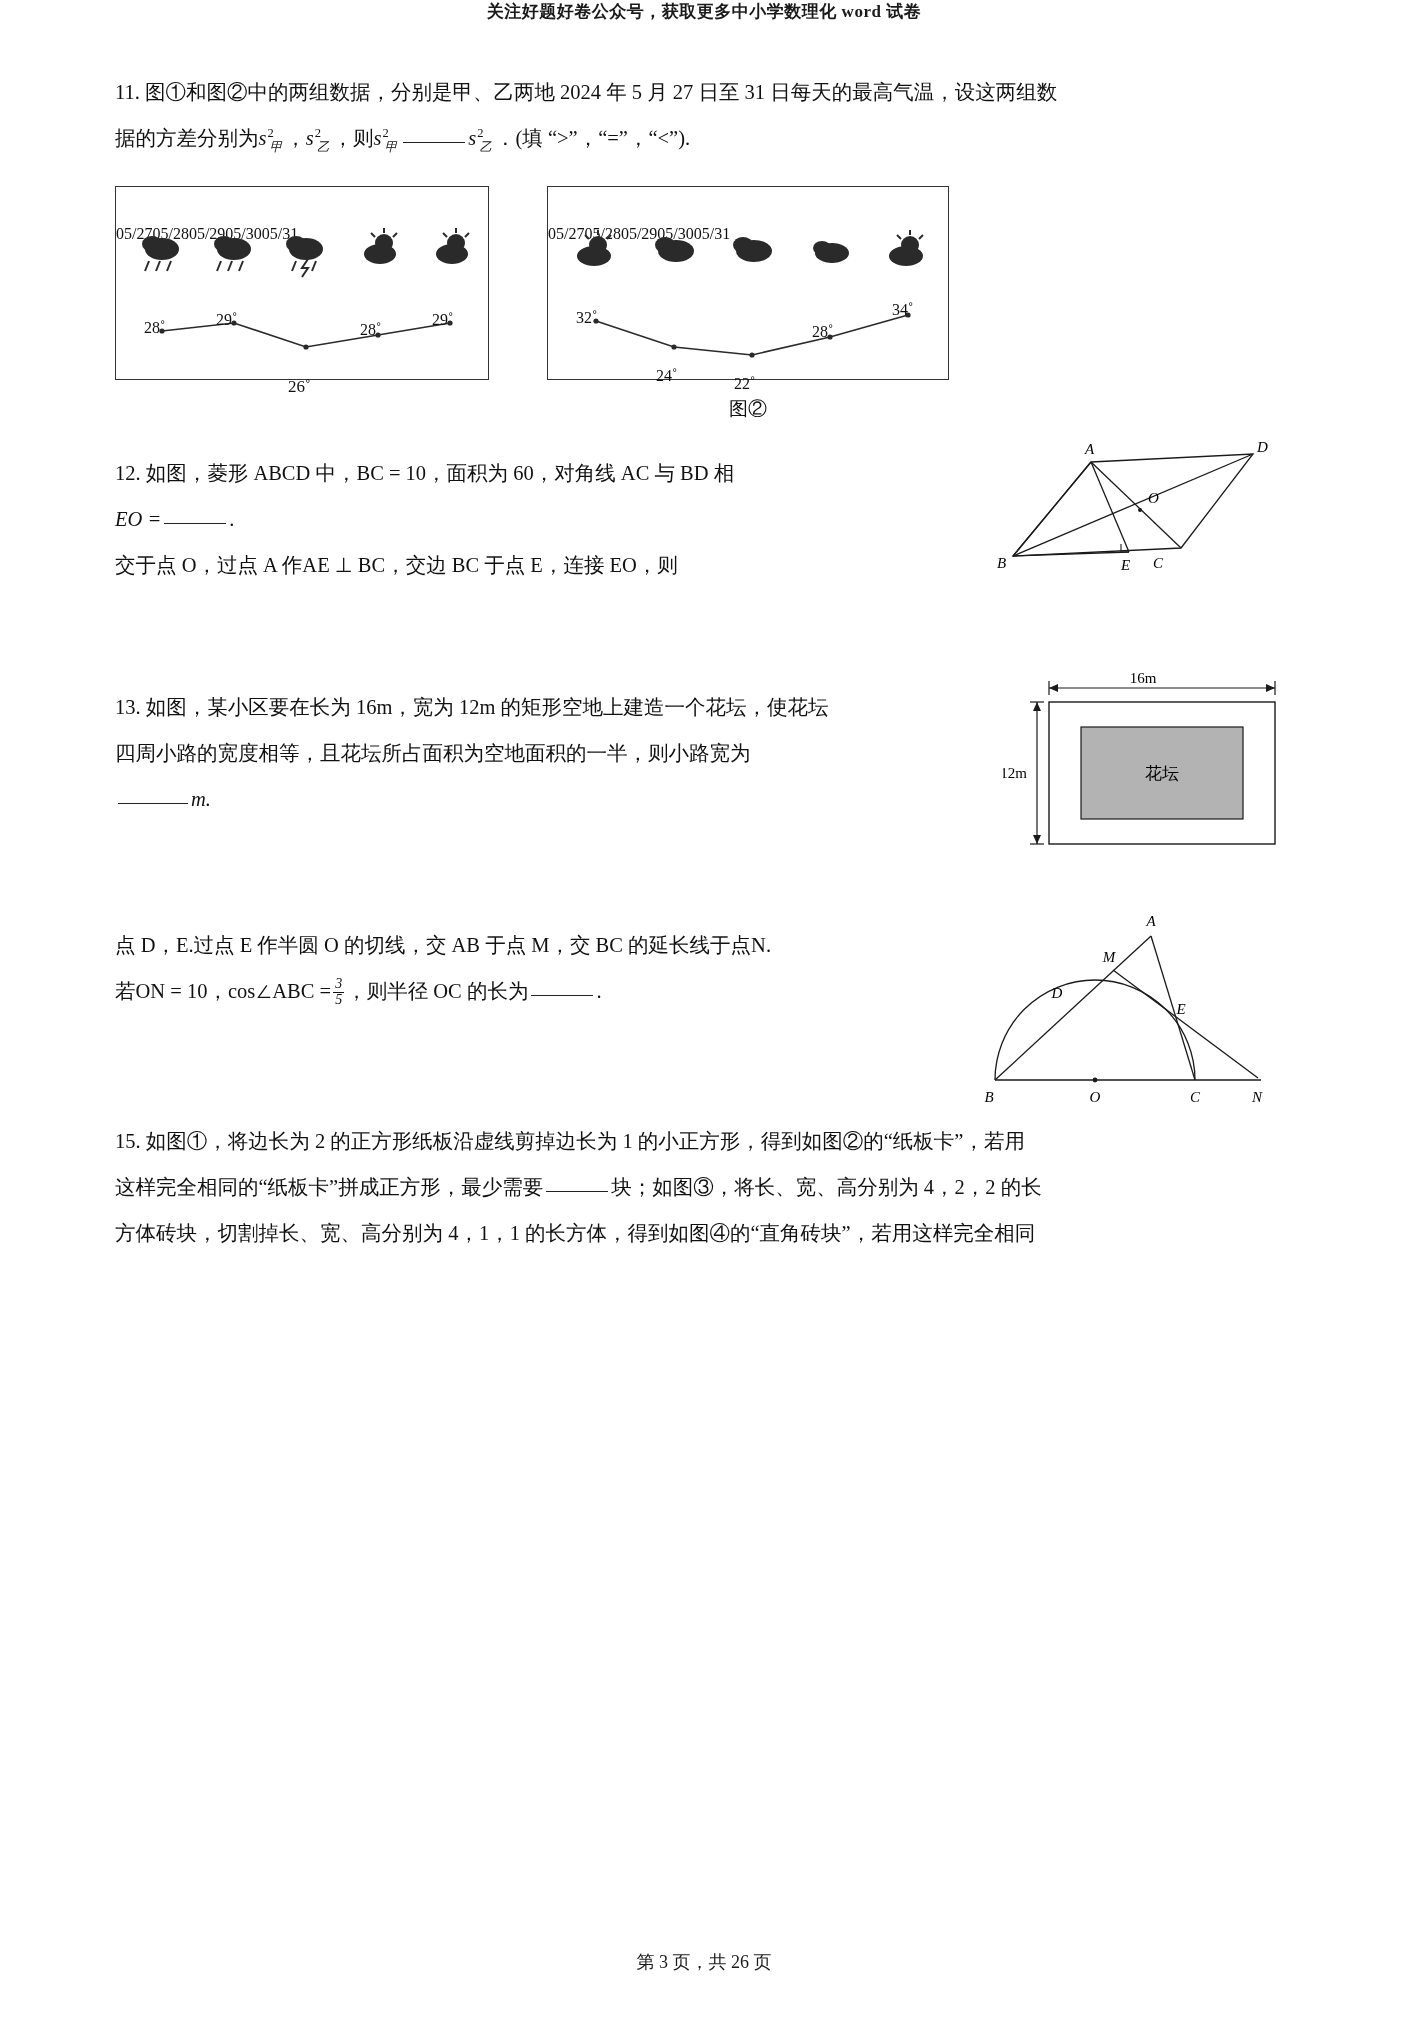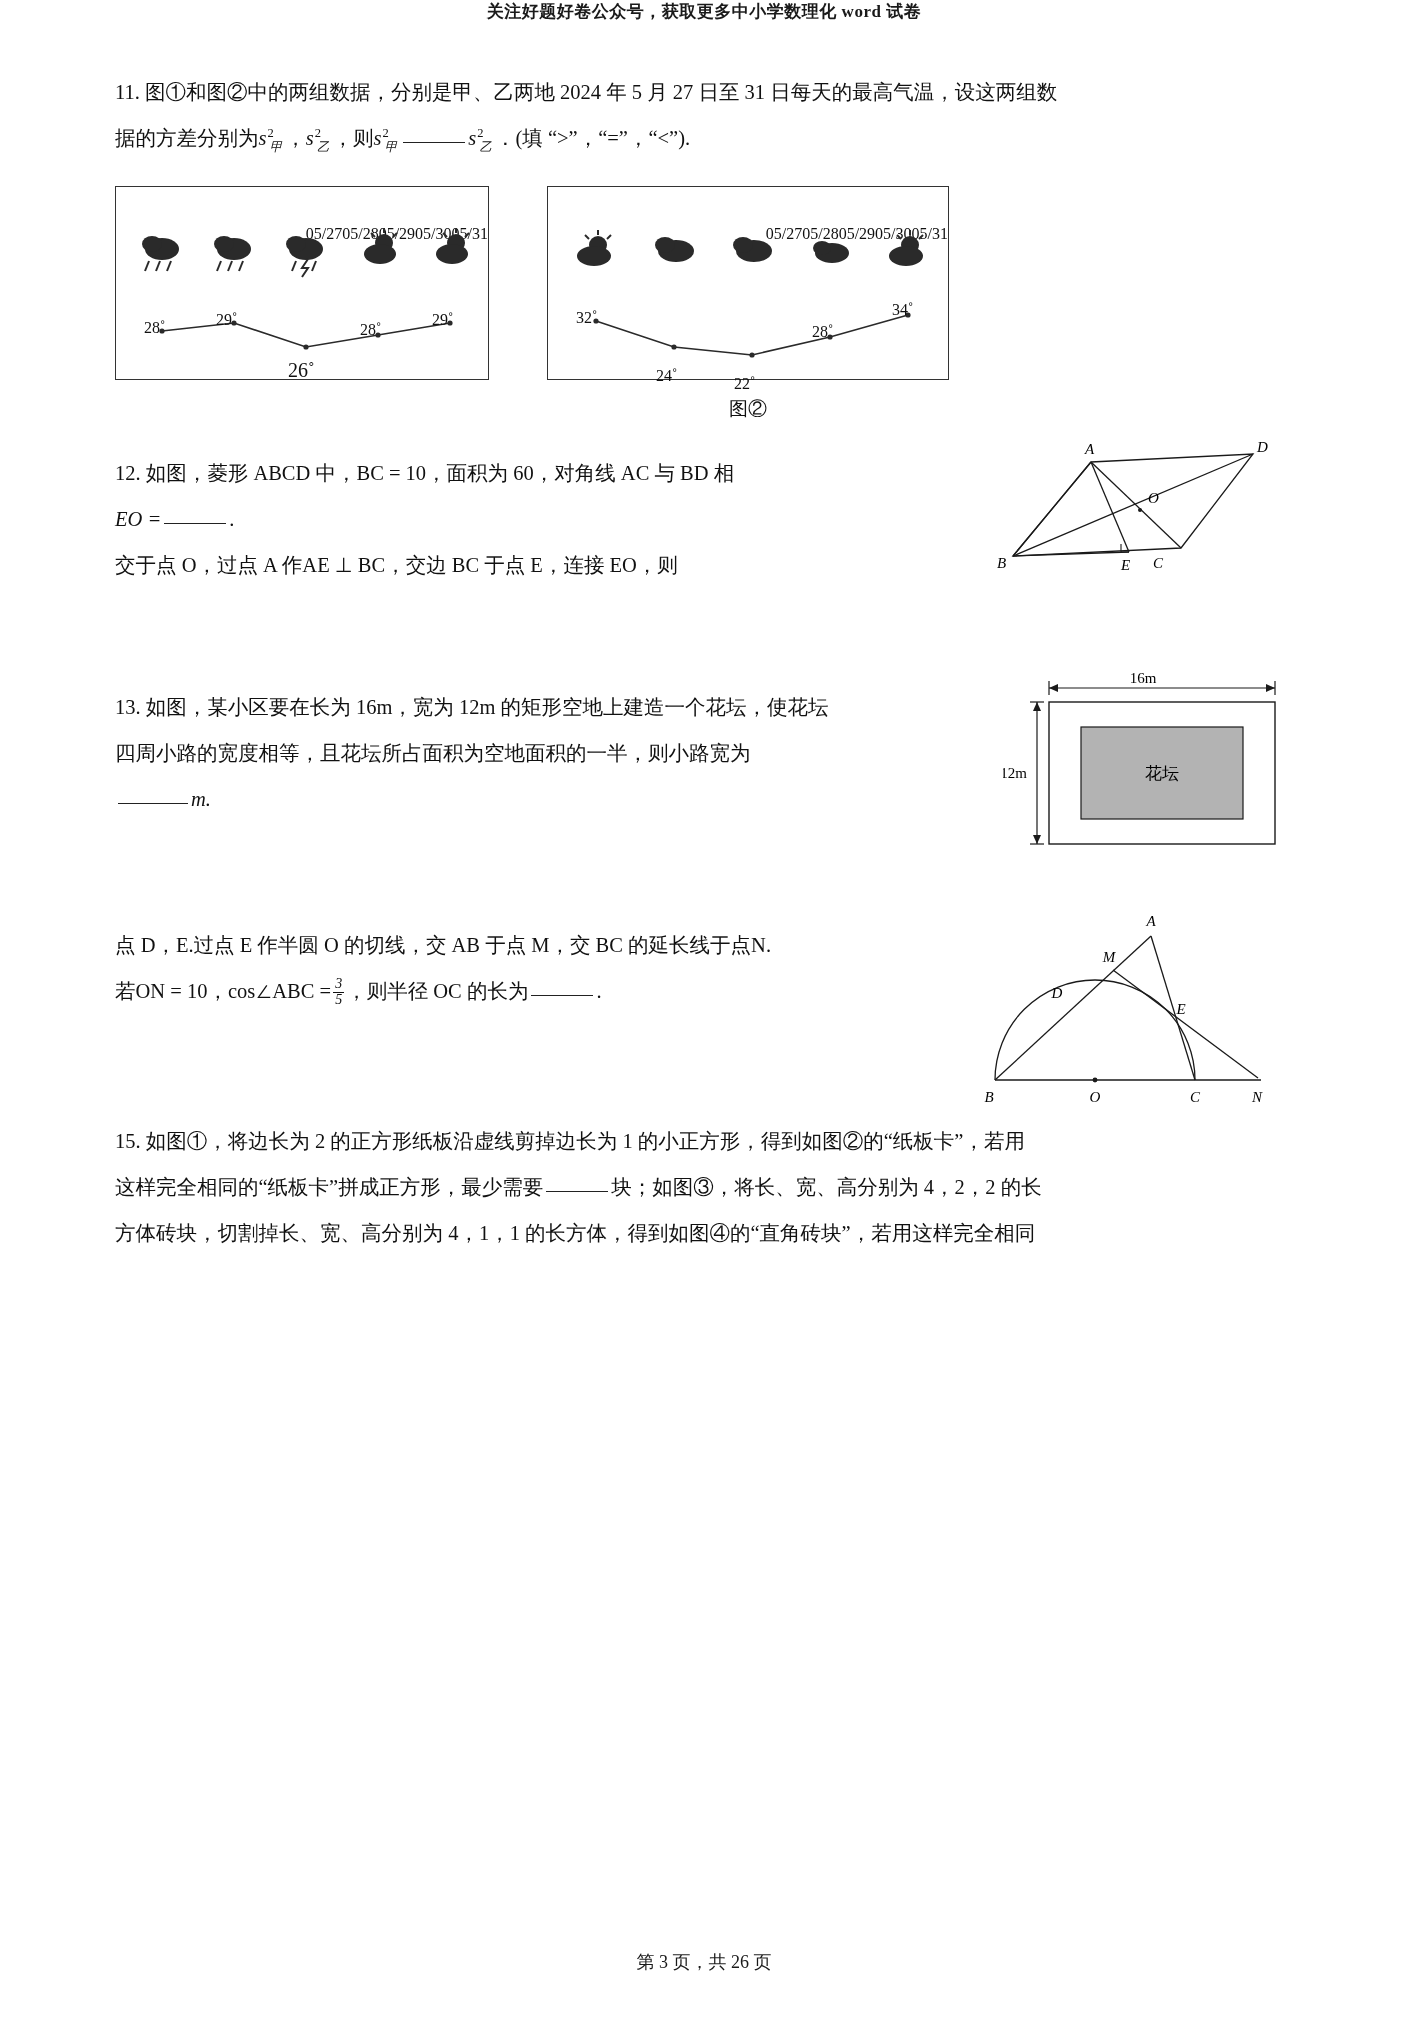"05/27" .dates { justify-content: flex-end -> flex-start }
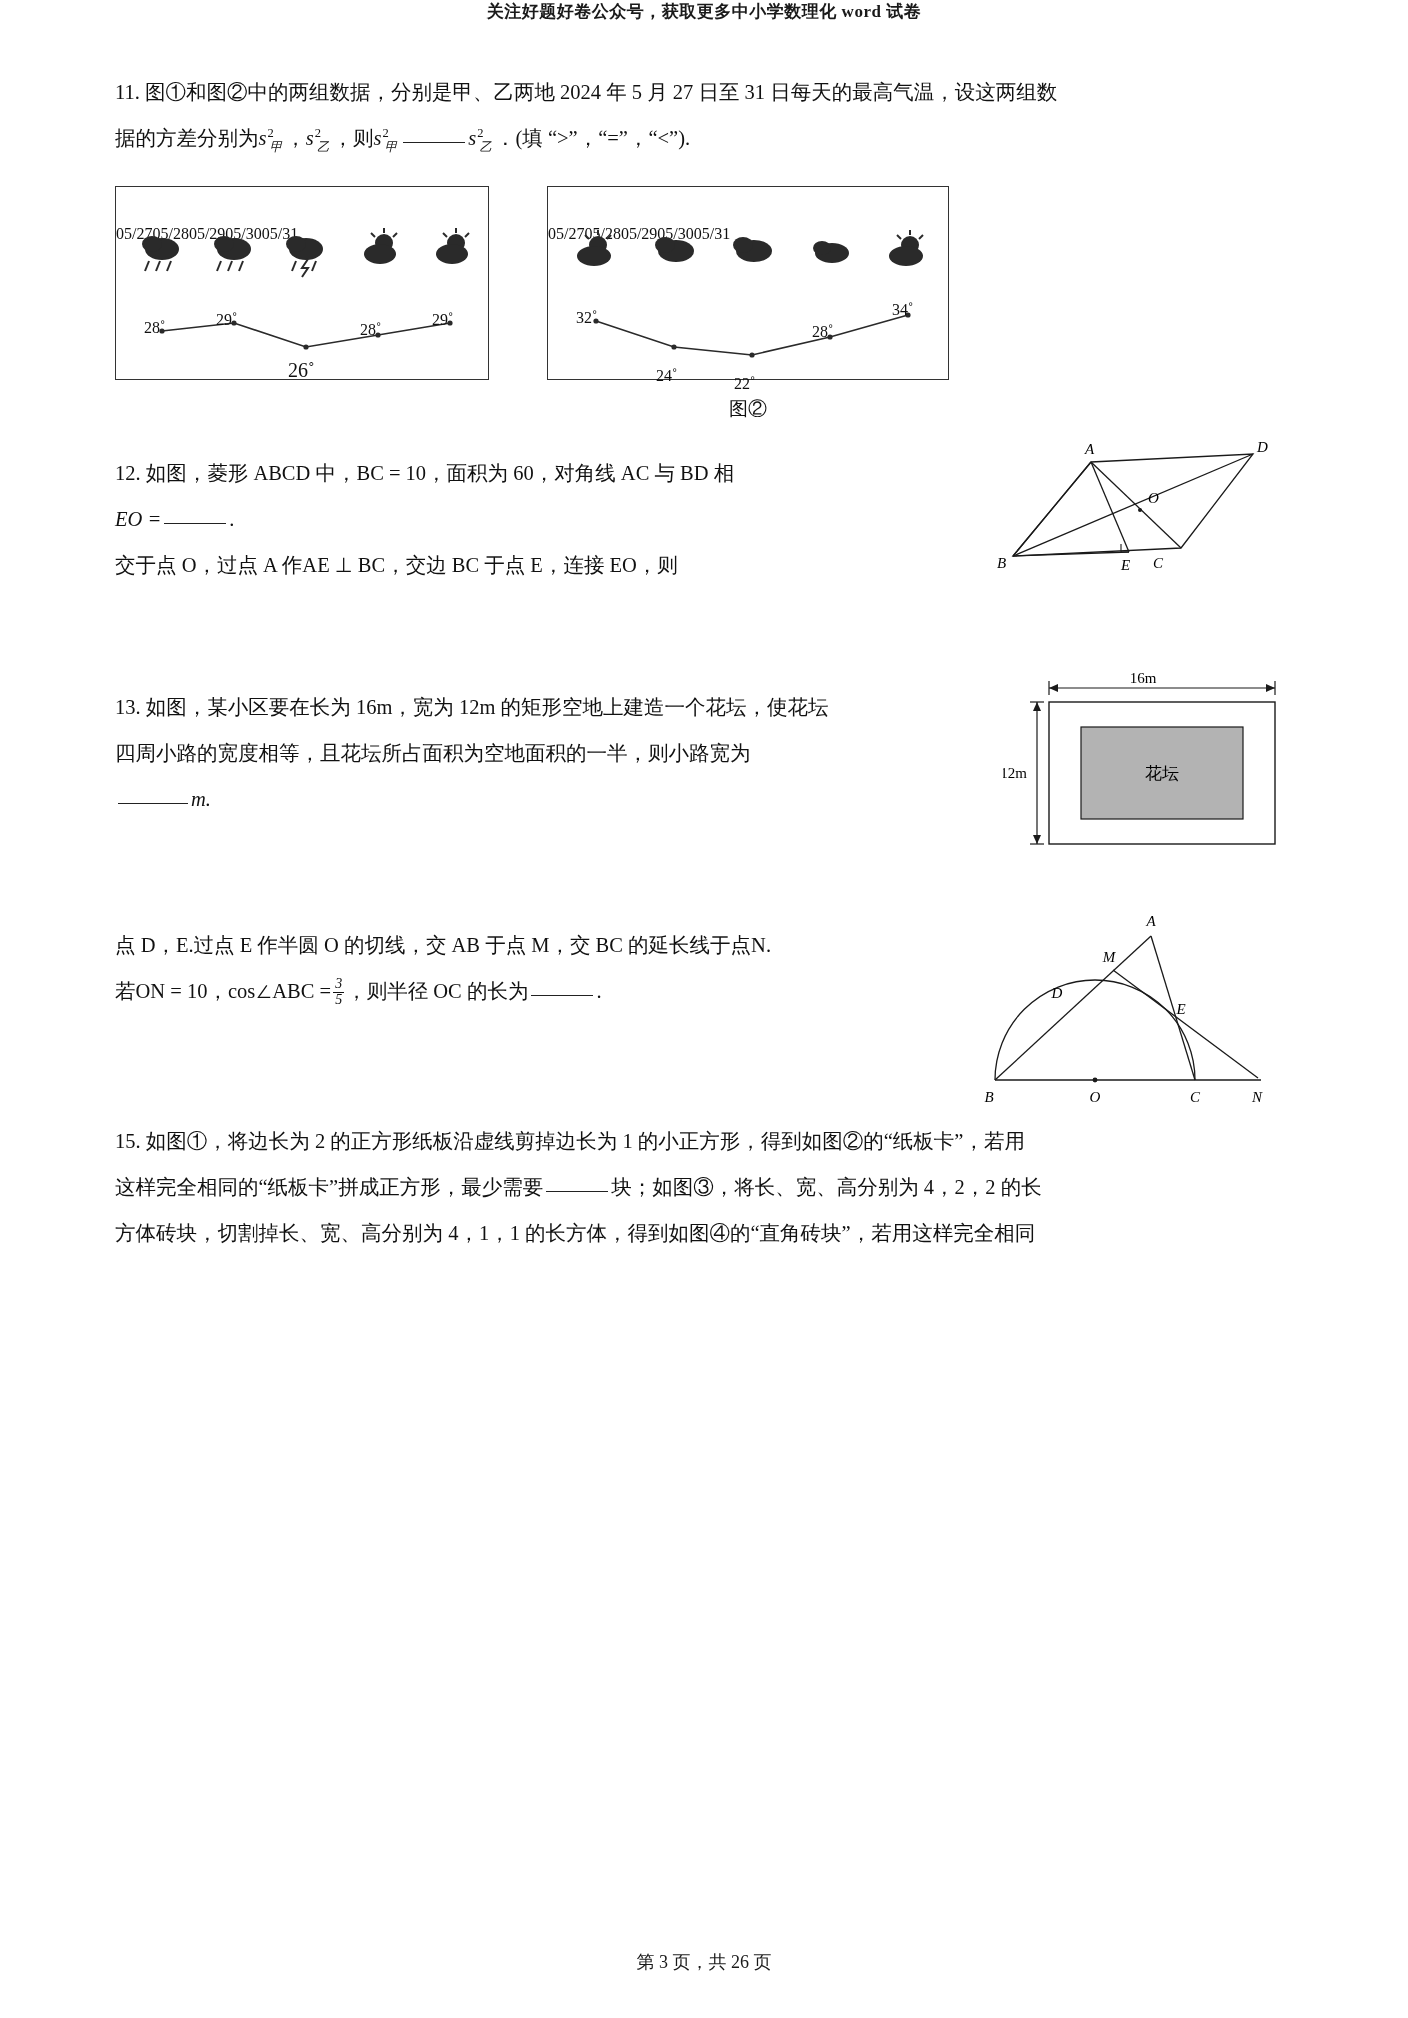"26˚" span { font-size: 20px -> 17px; top: 160px -> 177px }
